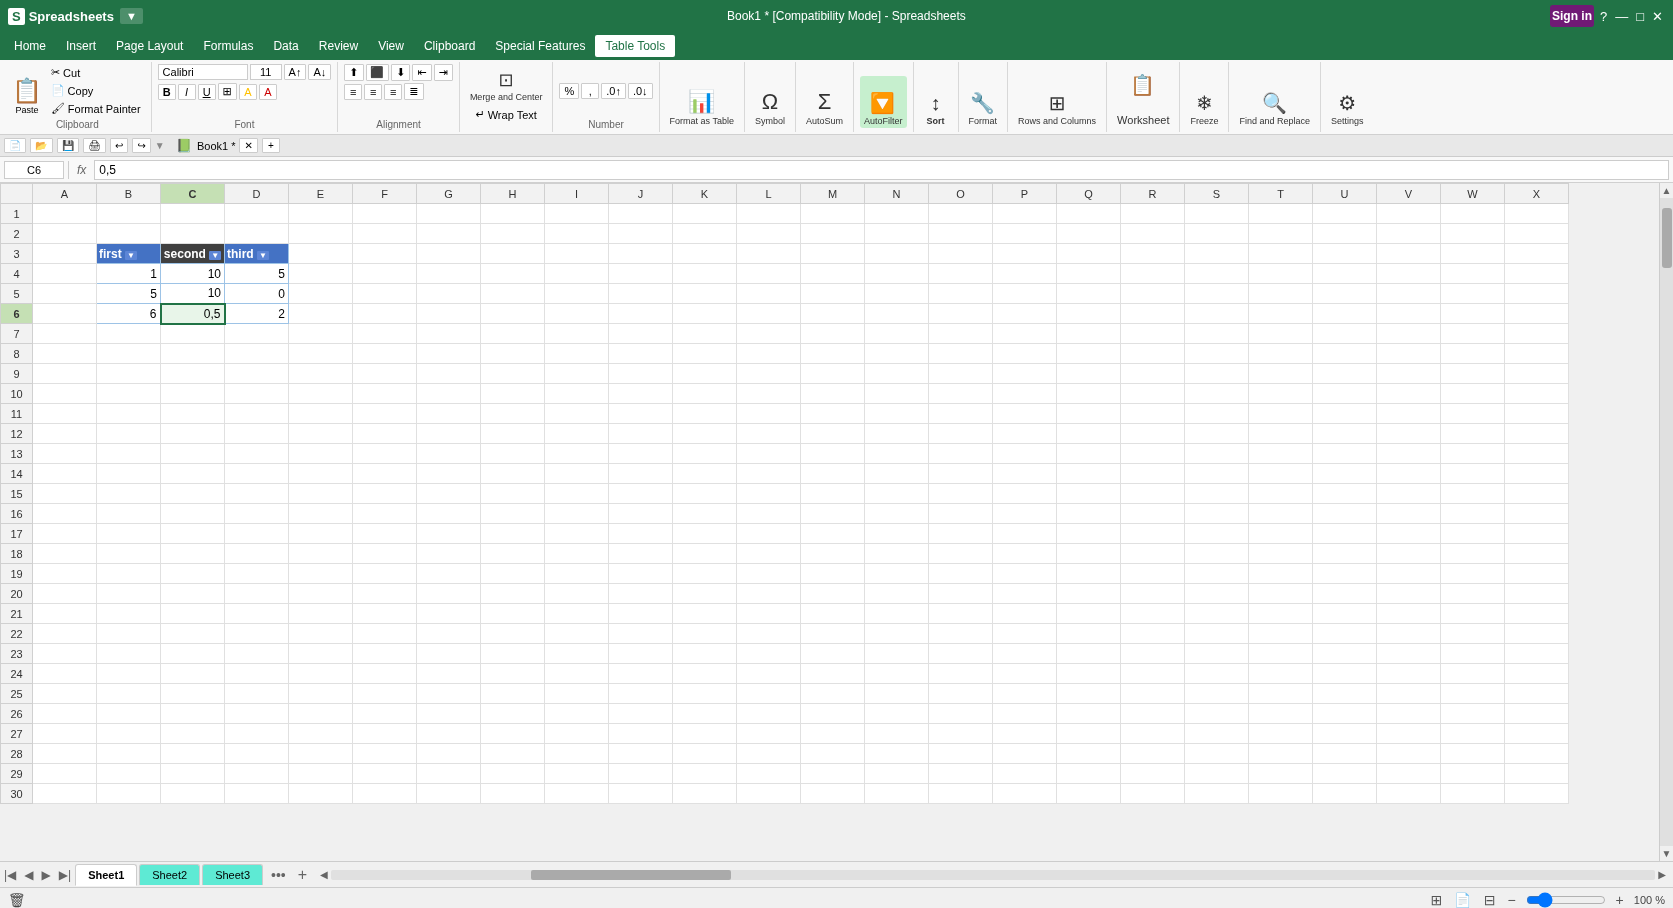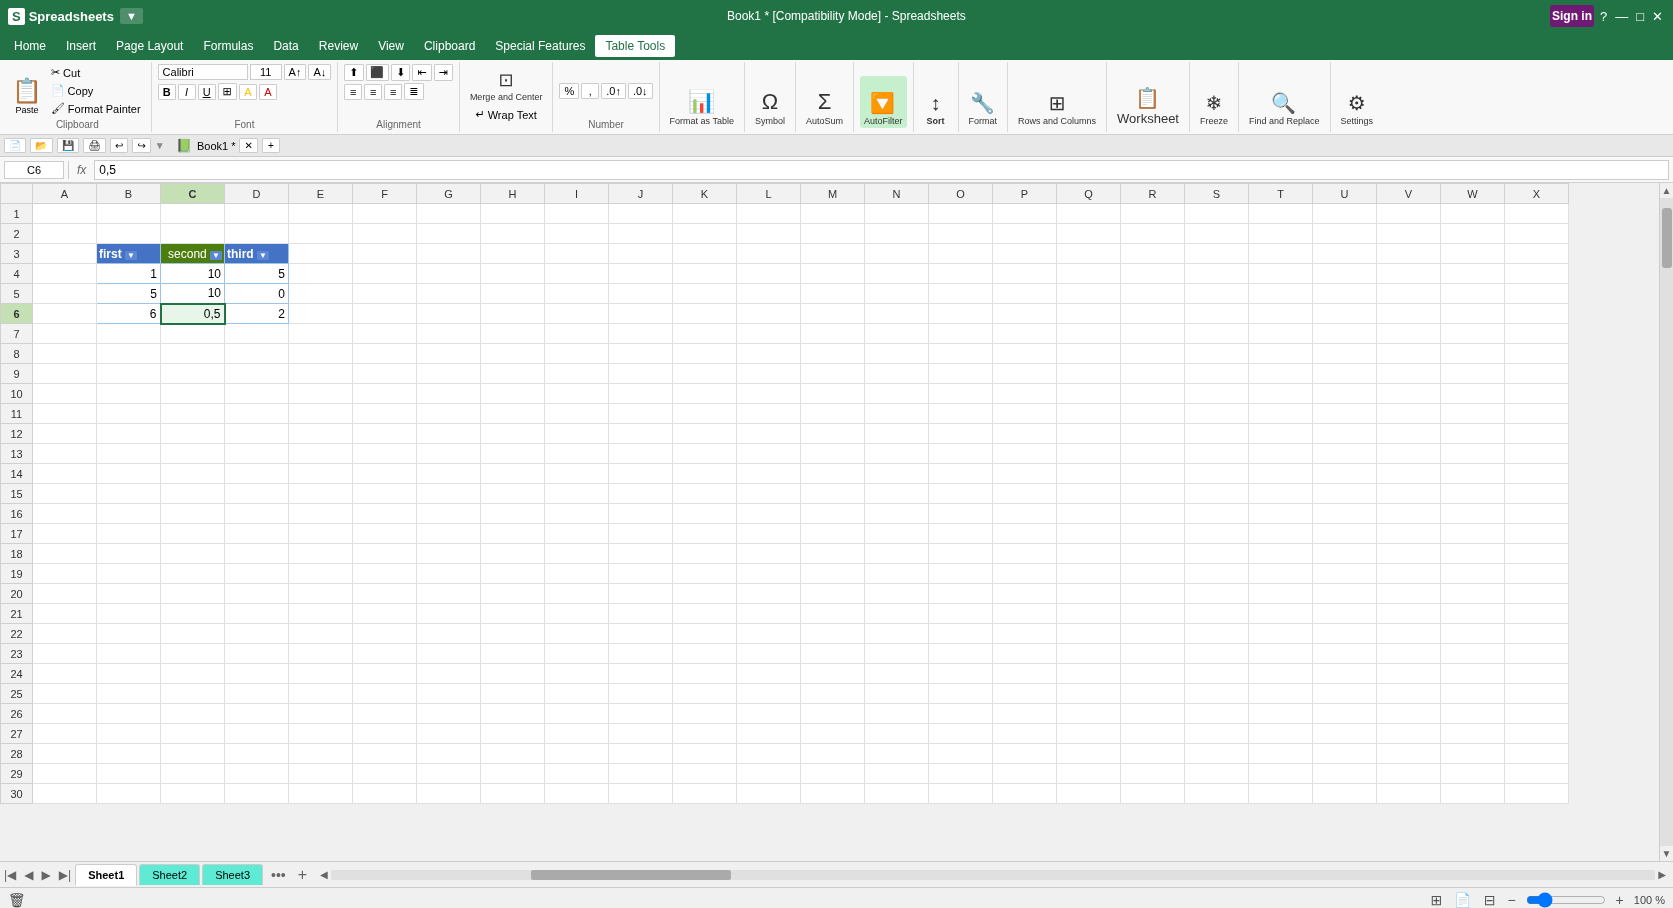"Worksheet" span { font-size: 13px -> 11px; margin-top: none -> 16px }
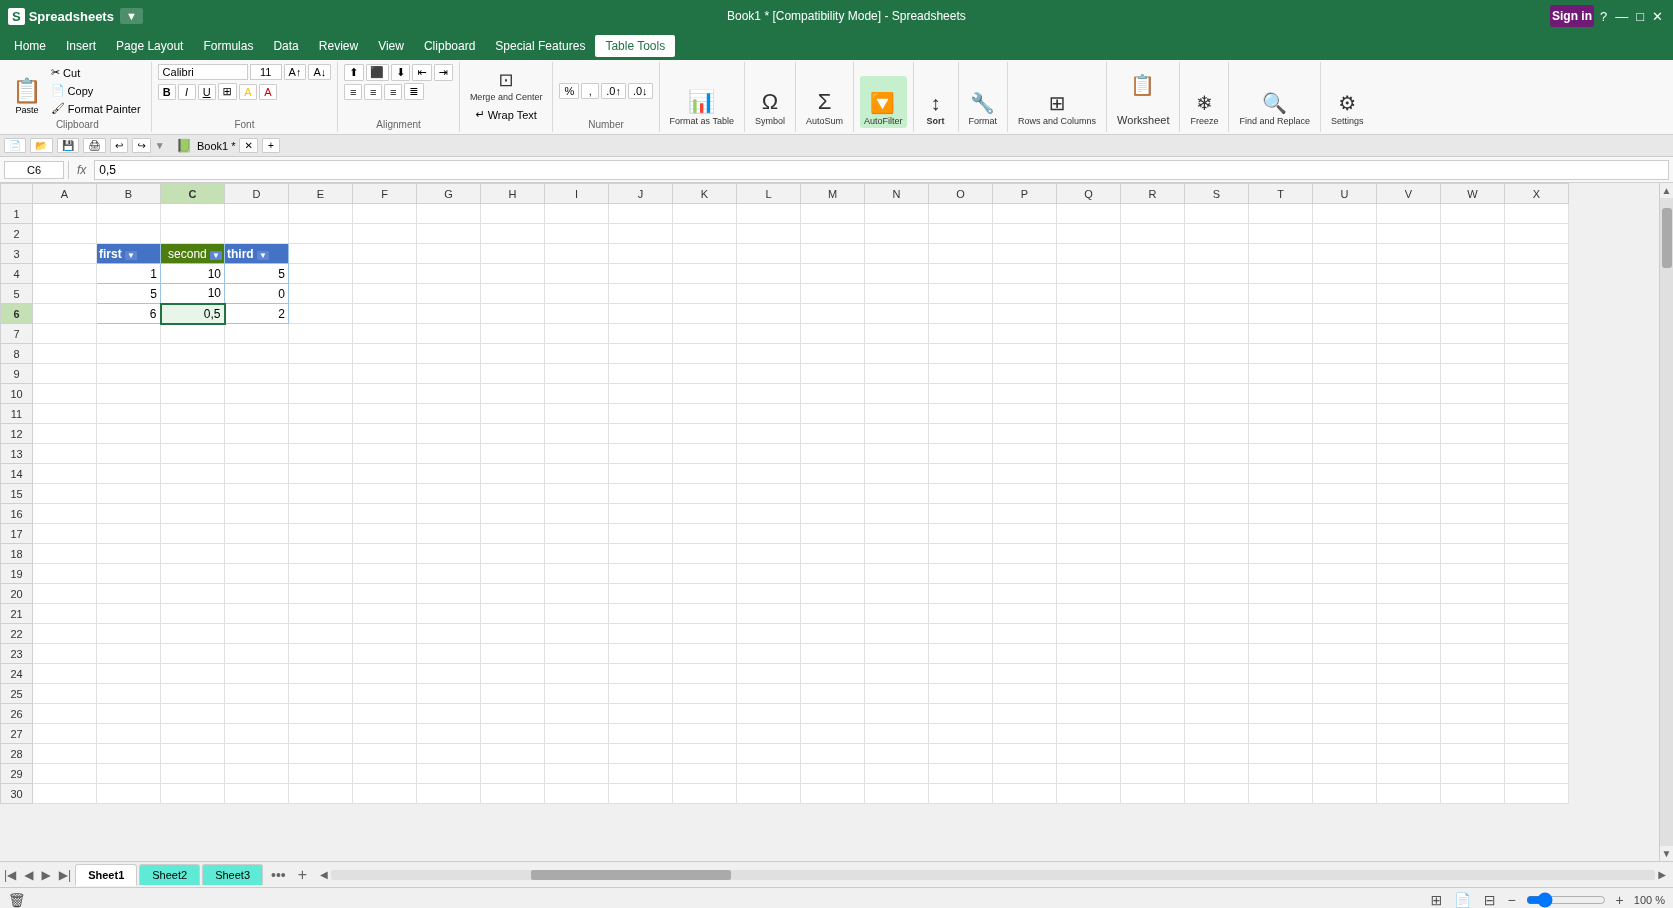"second ▼" td.cell { background: #4d7c0f -> #404040; font-weight: normal -> bold; text-align: right -> center }
